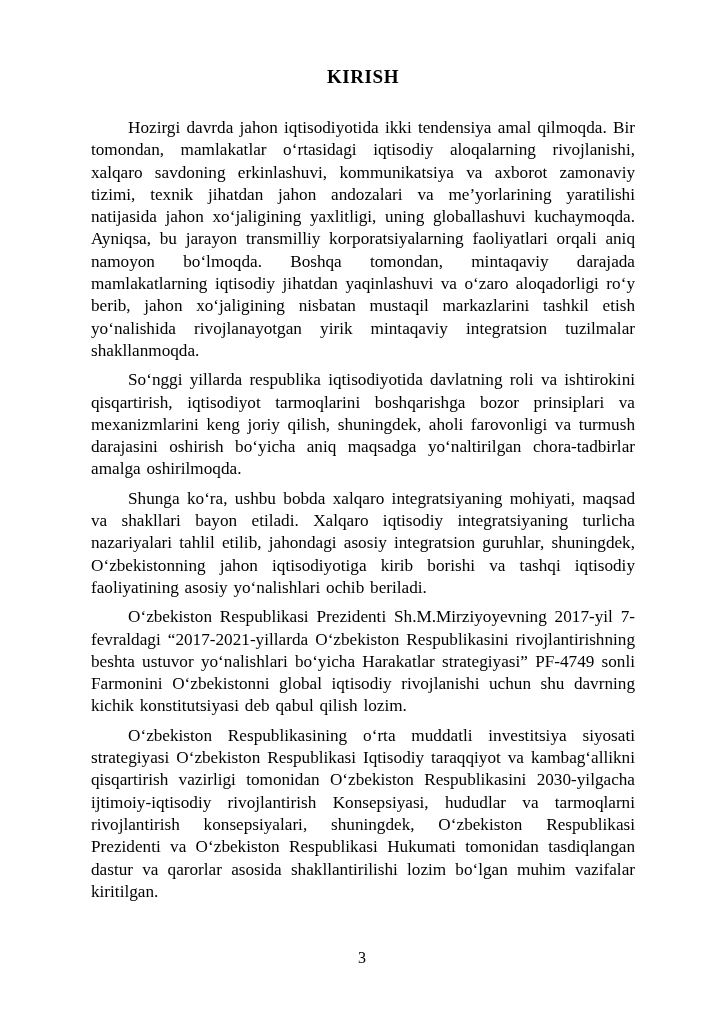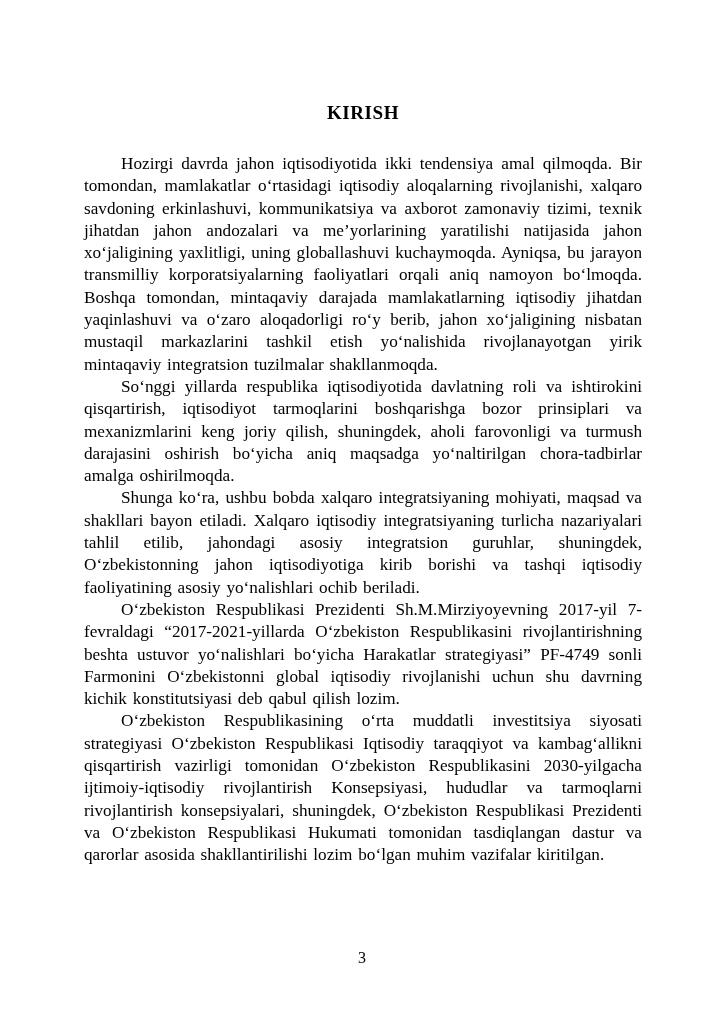"KIRISH" .page { padding: 102px 82px 0 84px -> 66px 82px 0 84px }
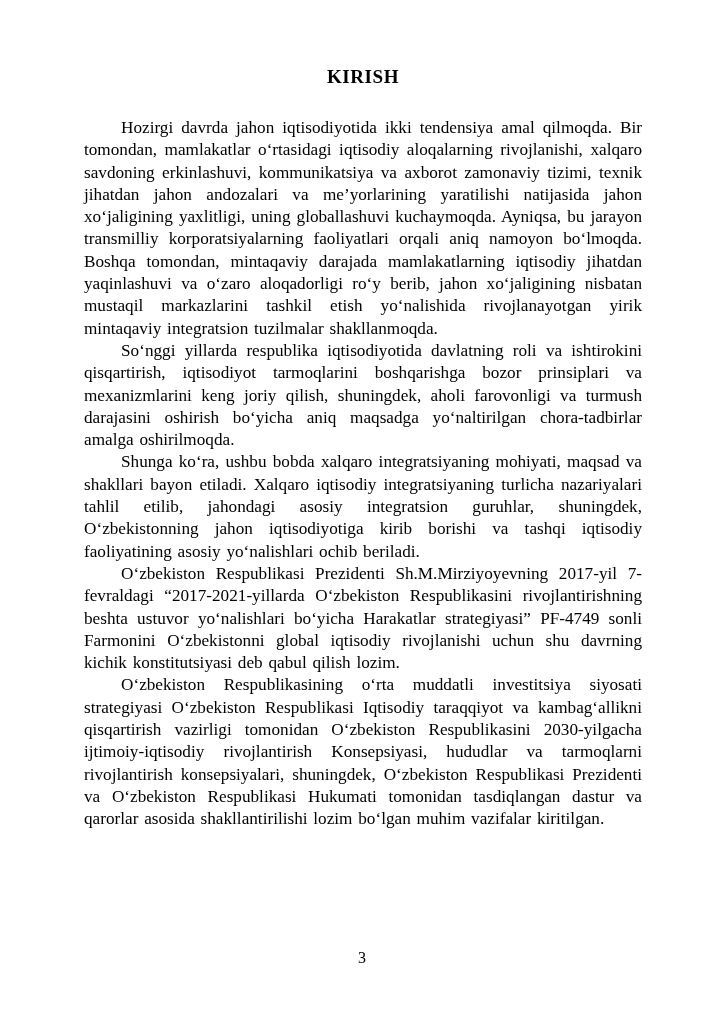"Hozirgi davrda jahon iqtisodiyotida ikki" .body-text p { margin: 0 -> 7px }
